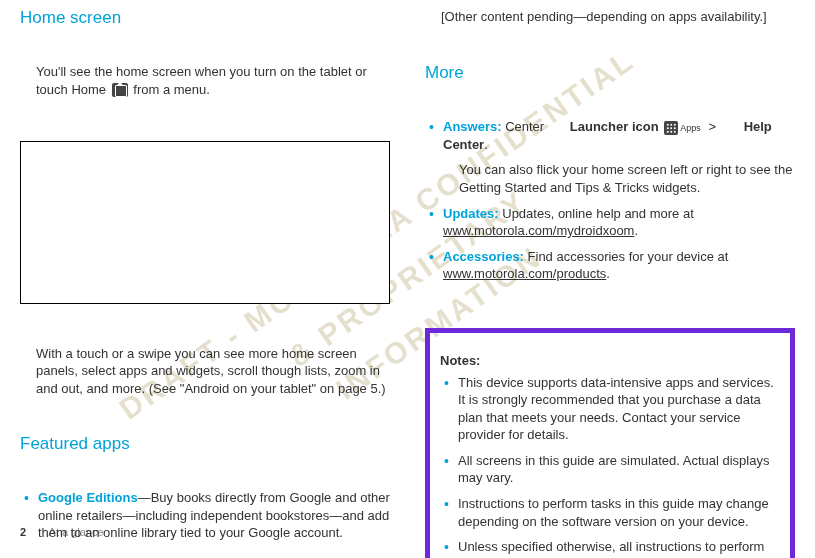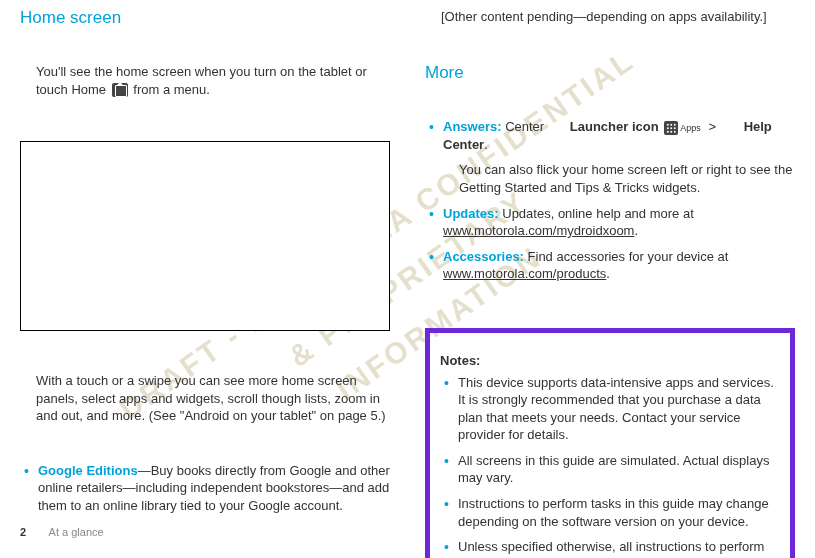"Featured apps" h2 { html: none -> <h2>Featured apps</h2> }
